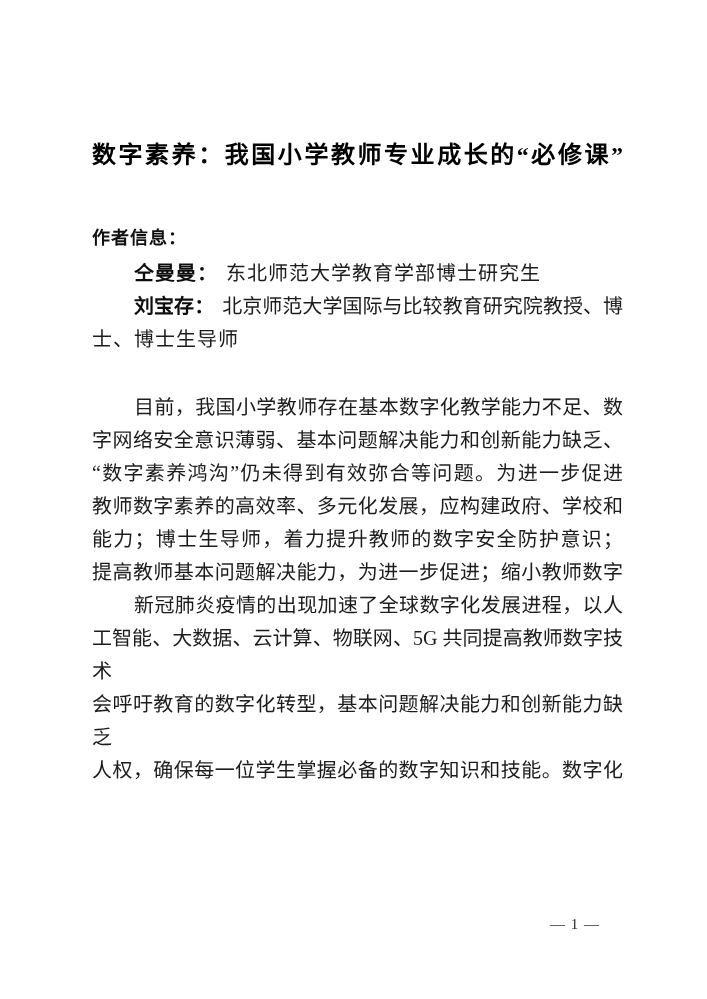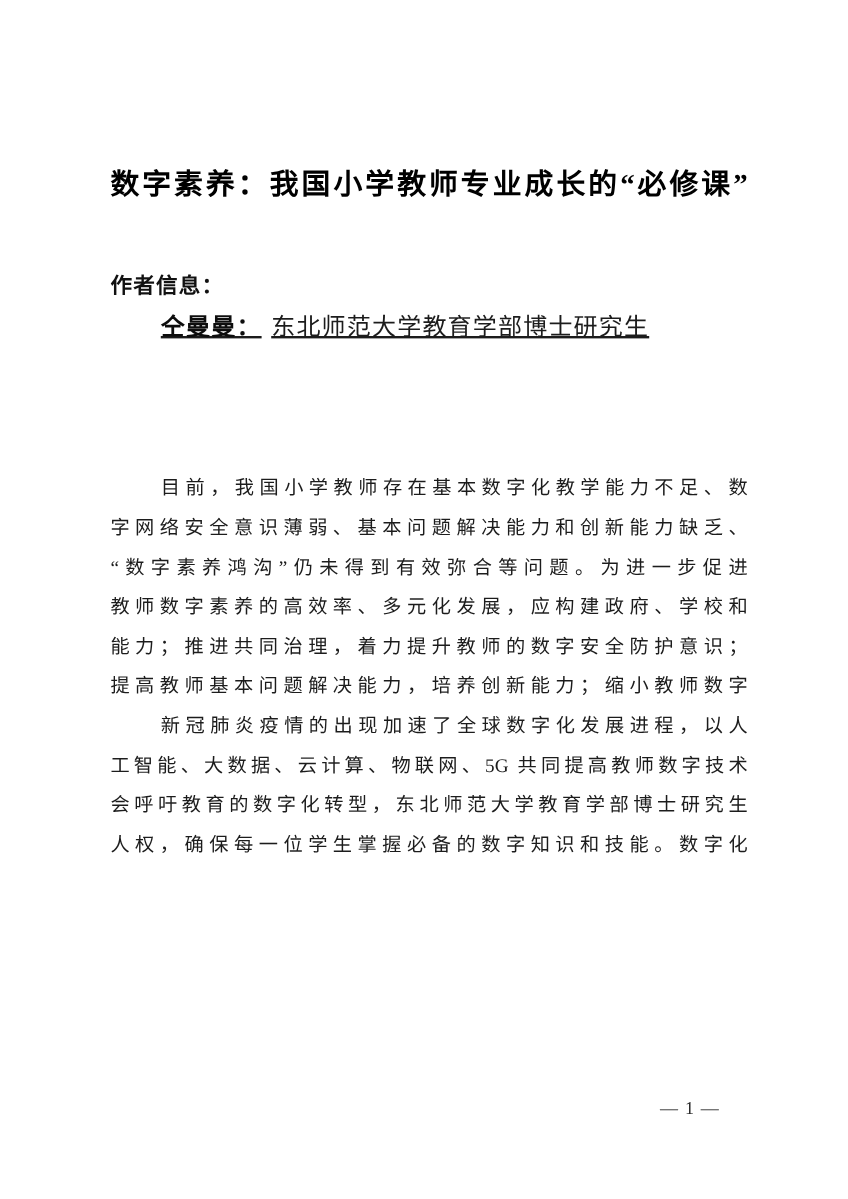"仝曼曼： 东北师范大学教育学部博士研究生" .author-line.indent { text-decoration: underline -> none }
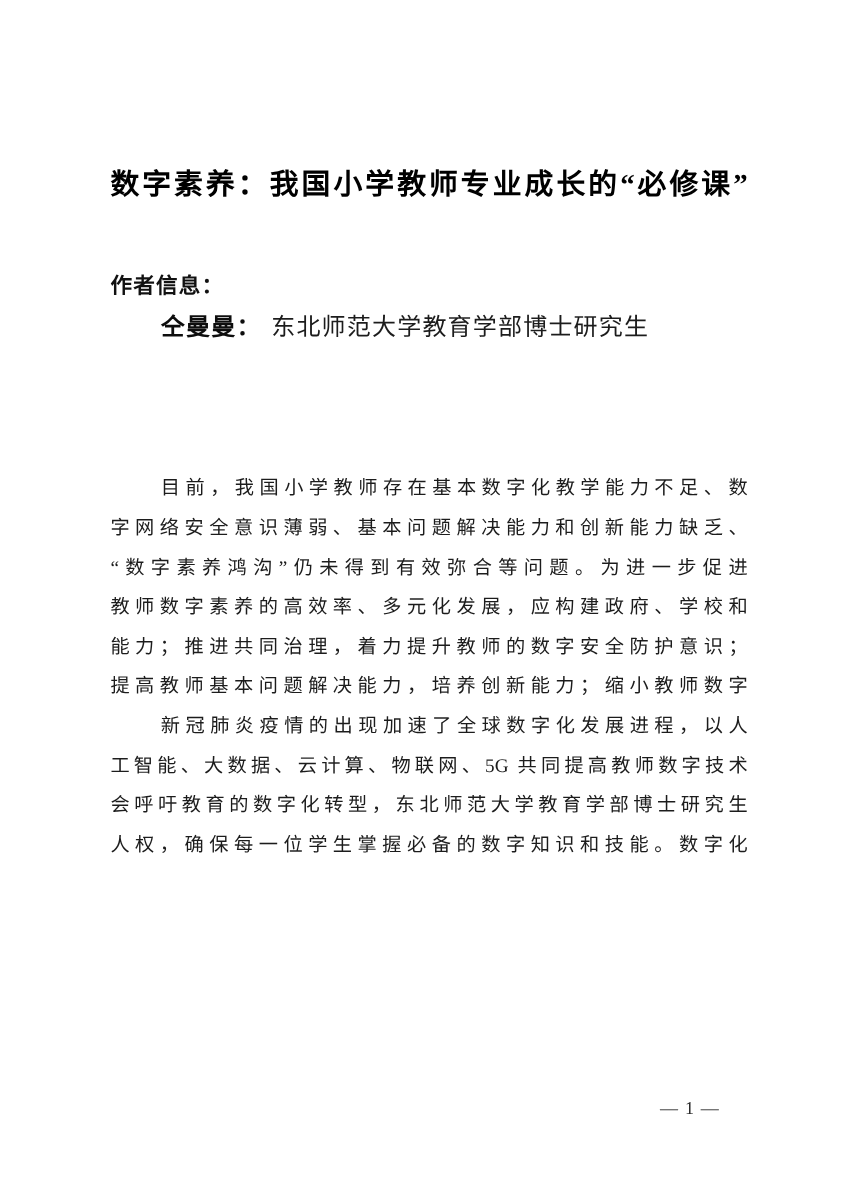"刘宝存： 北京师范大学国际与比较教育研究院教授、博" div.author-line { html: none -> <div> <span>刘宝存：</span><span>北京师范大学国际与比较教育研究院教授、博</span> </div> }
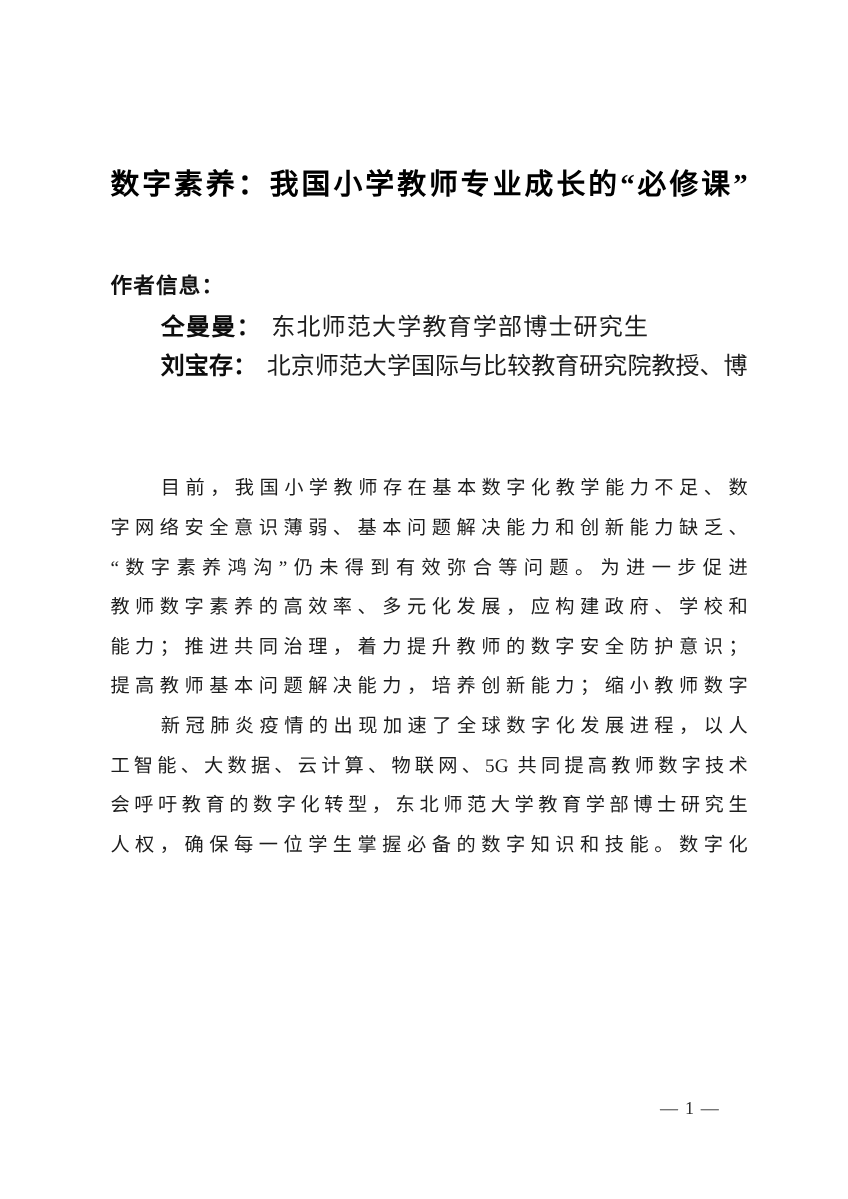"士、博士生导师" div.author-line { html: none -> <div>士、博士生导师</div> }
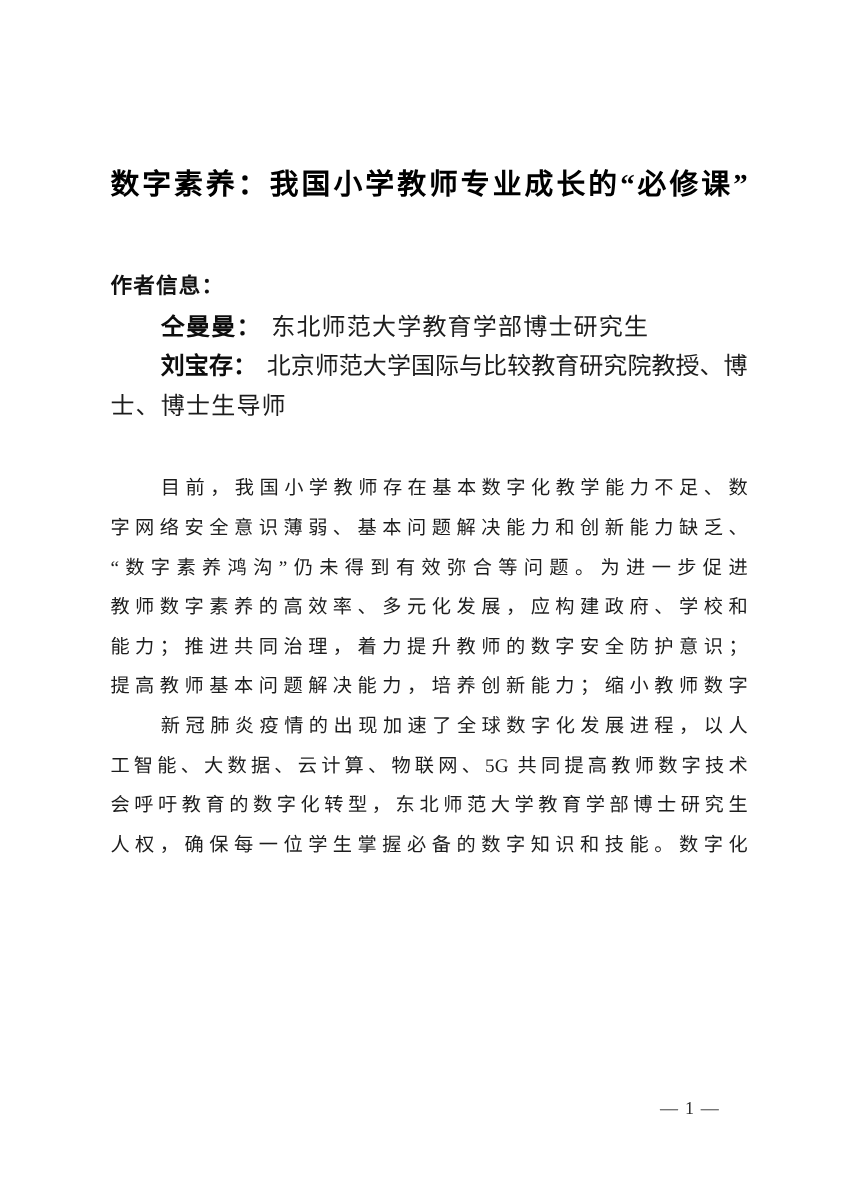"目前，我国小学教师存在基本数字化教学能力不足、数" .body-text { font-size: 16px -> 20px }
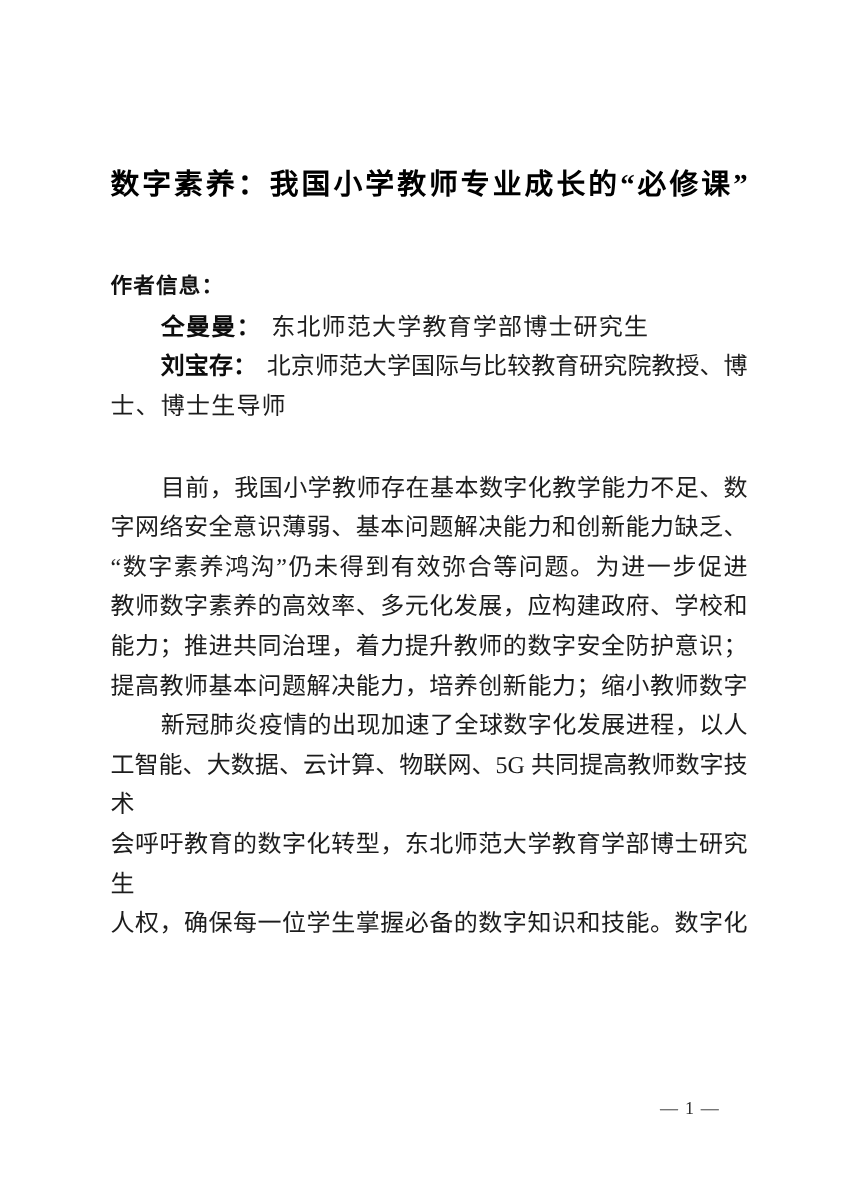"能力；推进共同治理，着力提升教师的数字安全防护意识；" div.line { text: 推进共同治理 -> 博士生导师 }
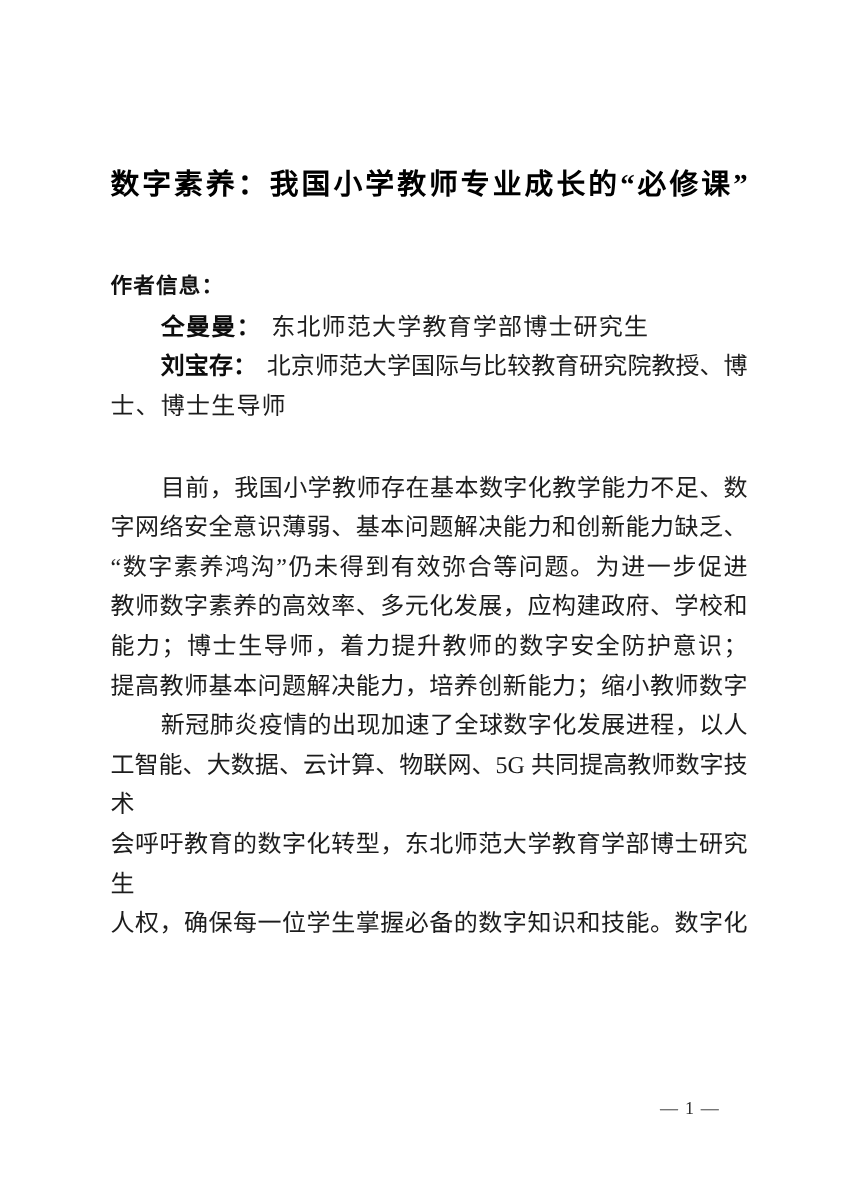"提高教师基本问题解决能力，培养创新能力；缩小教师数字" div.line { text: 培养创新能力 -> 为进一步促进 }
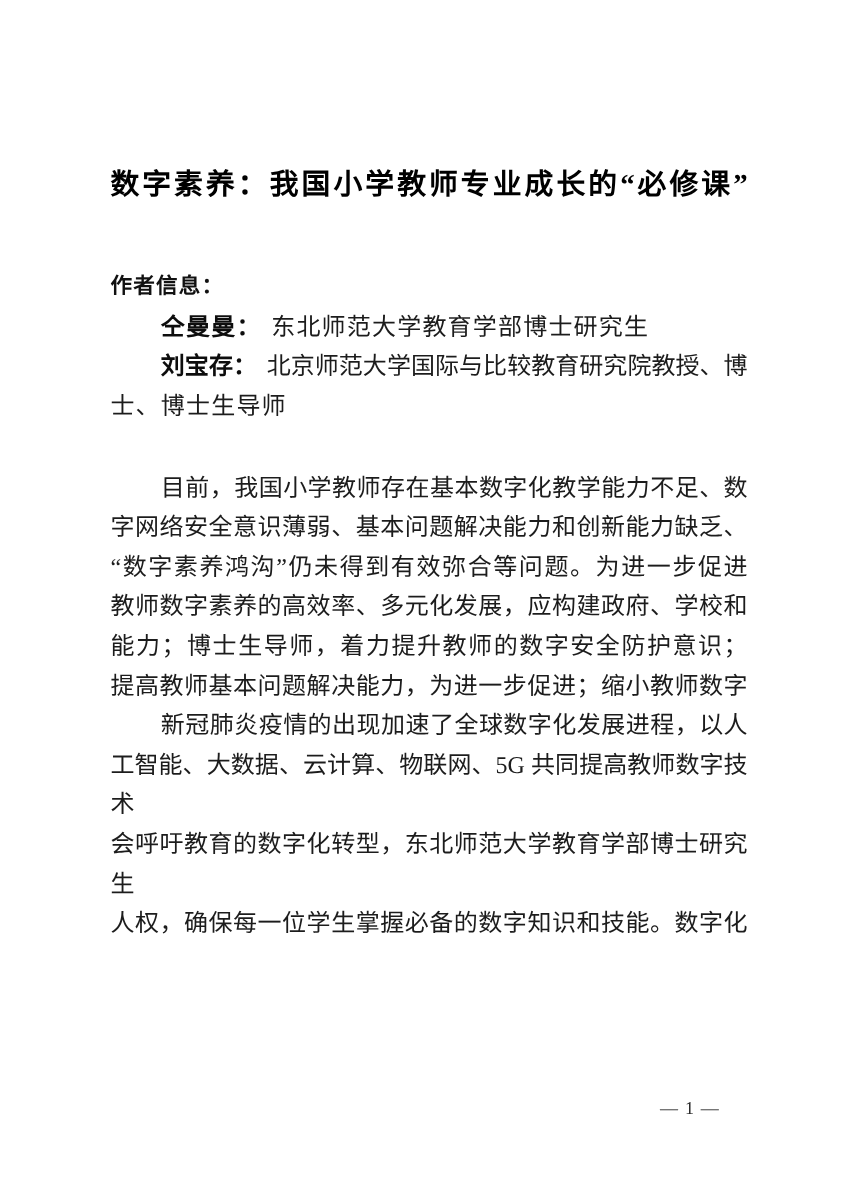"会呼吁教育的数字化转型，东北师范大学教育学部博士研究生" div.line { text: 东北师范大学教育学部博士研究生 -> 基本问题解决能力和创新能力缺乏 }
